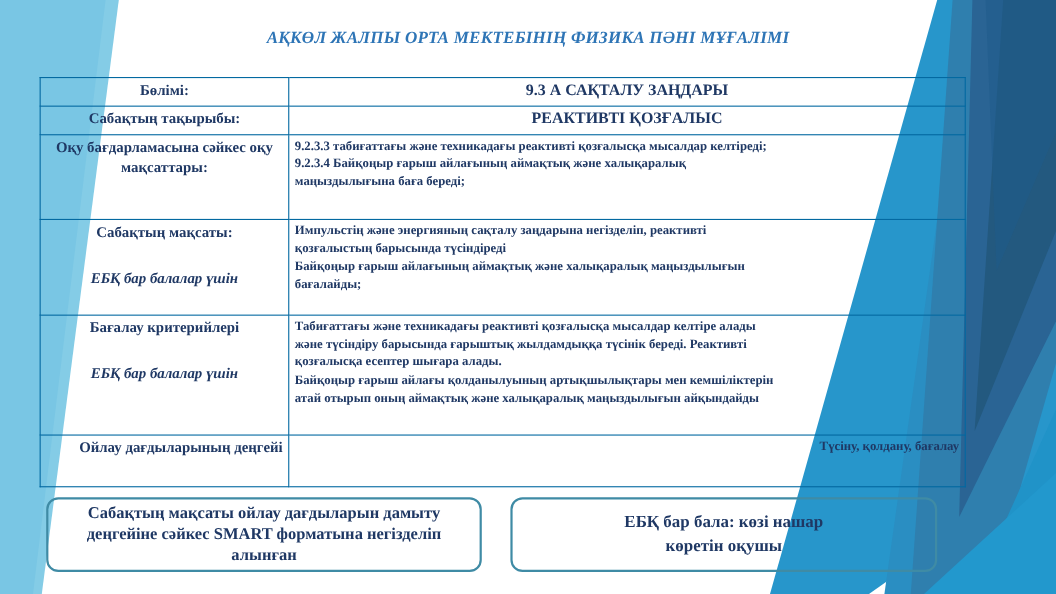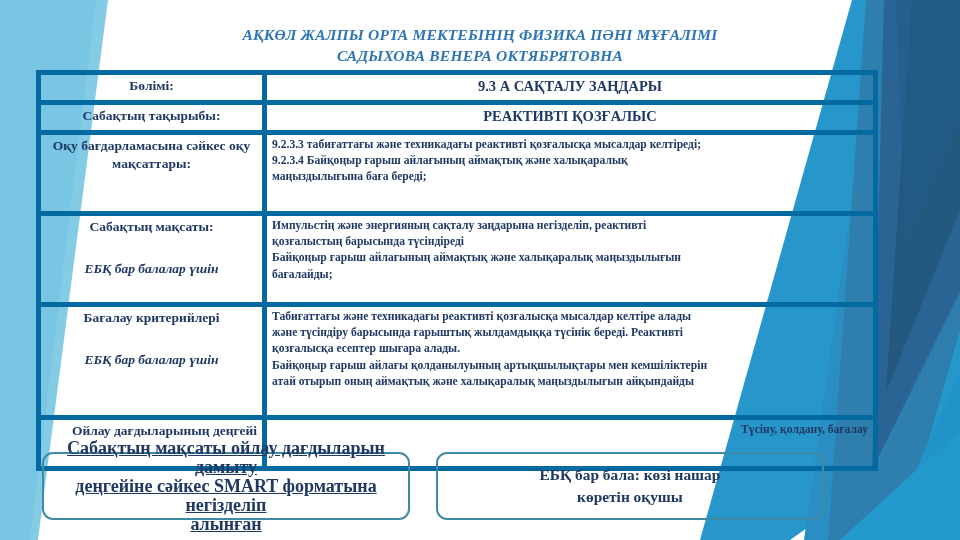"САДЫХОВА ВЕНЕРА ОКТЯБРЯТОВНА" div.title-line { html: <div>САДЫХОВА ВЕНЕРА ОКТЯБРЯТОВНА</div> -> none }
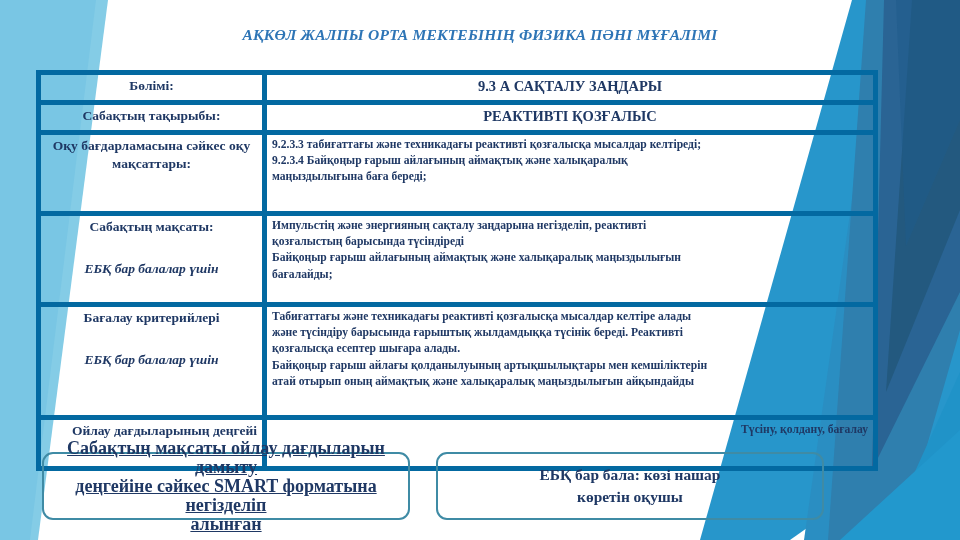"Бөлімі:" .lesson-table td { border: 5px solid #0369a1 -> 1px solid #0369a1 }
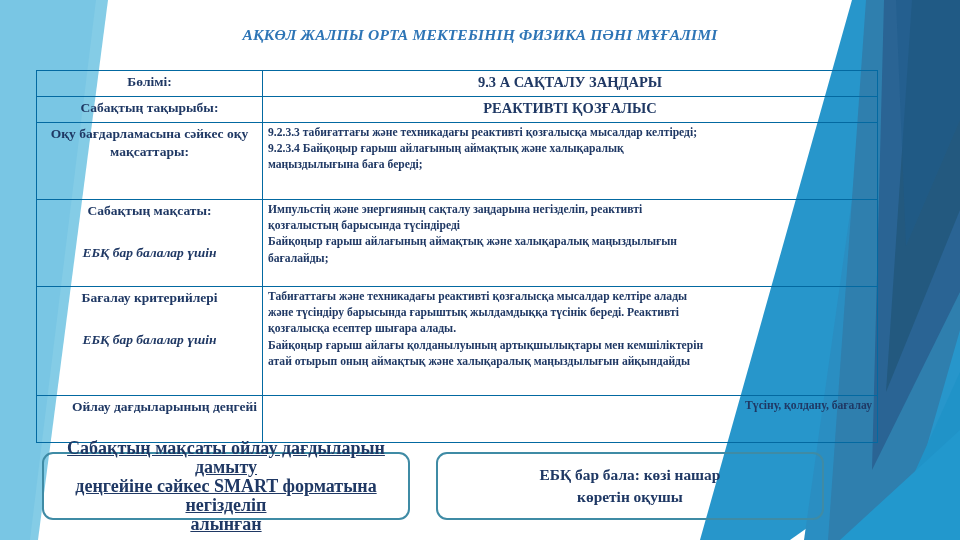"Сабақтың мақсаты ойлау дағдыларын дамыту" .callout-left { font-size: 18px -> 15px; text-decoration: underline -> none; width: 368px -> 396px }
